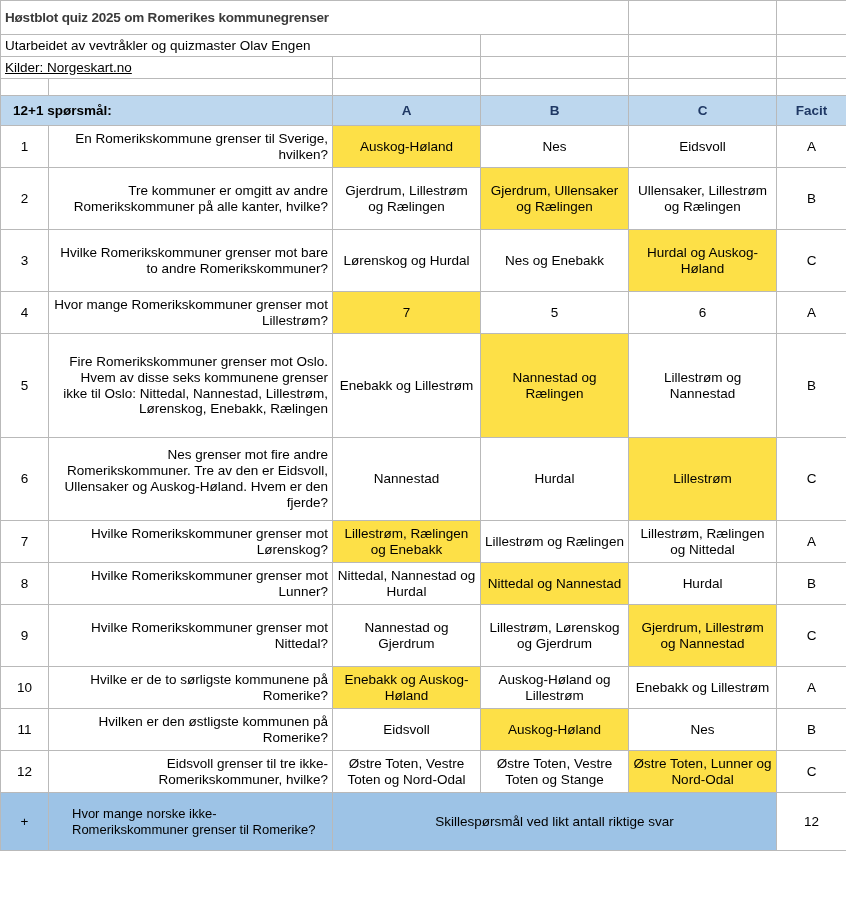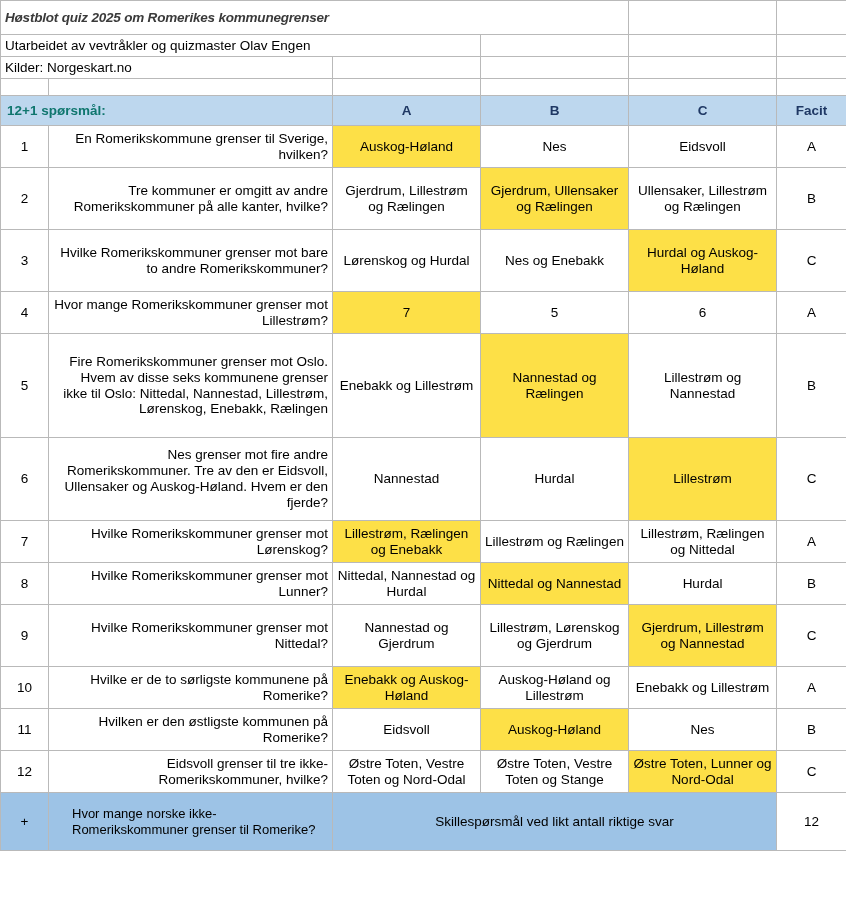"Høstblot quiz 2025 om Romerikes" tr.title-row { font-style: italic -> none }
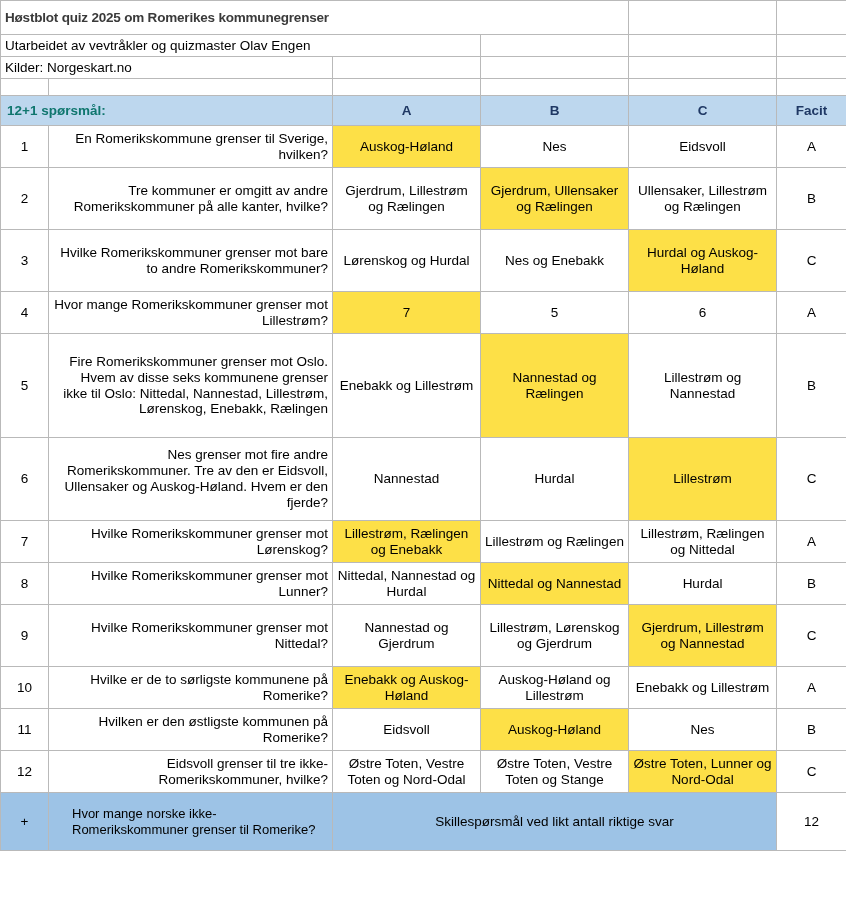"Kilder: Norgeskart.no" tr { text-decoration: none -> underline }
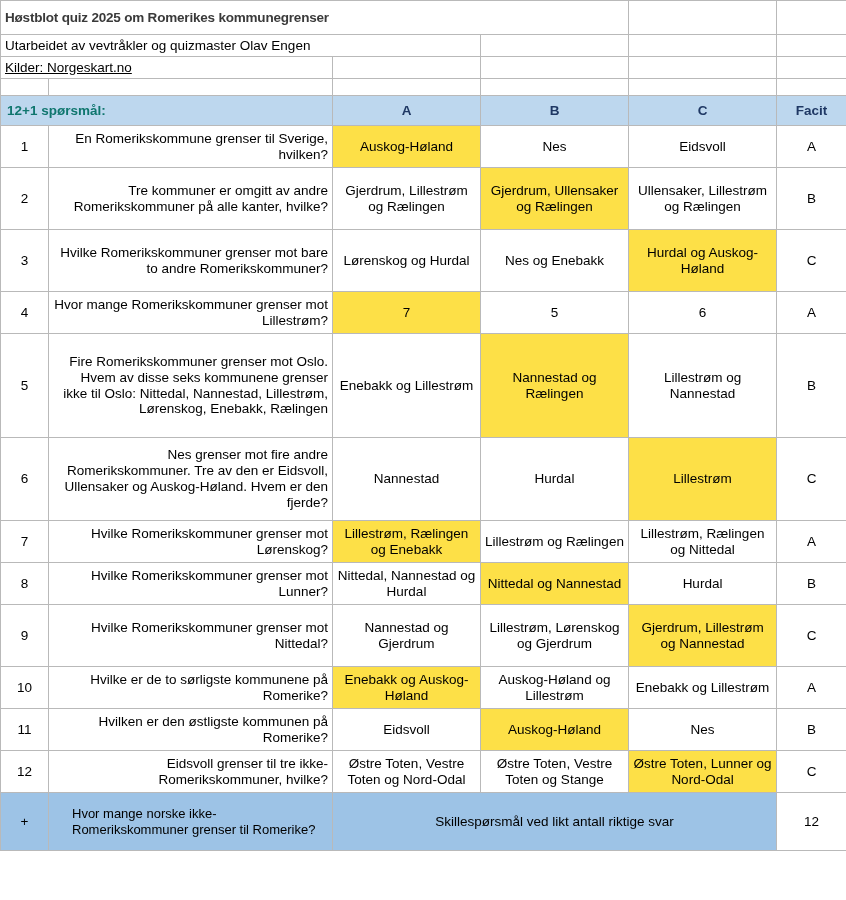"12+1 spørsmål:" .hdr .hdr-left { color: #0f766e -> #000000; padding-left: 6px -> 12px }
